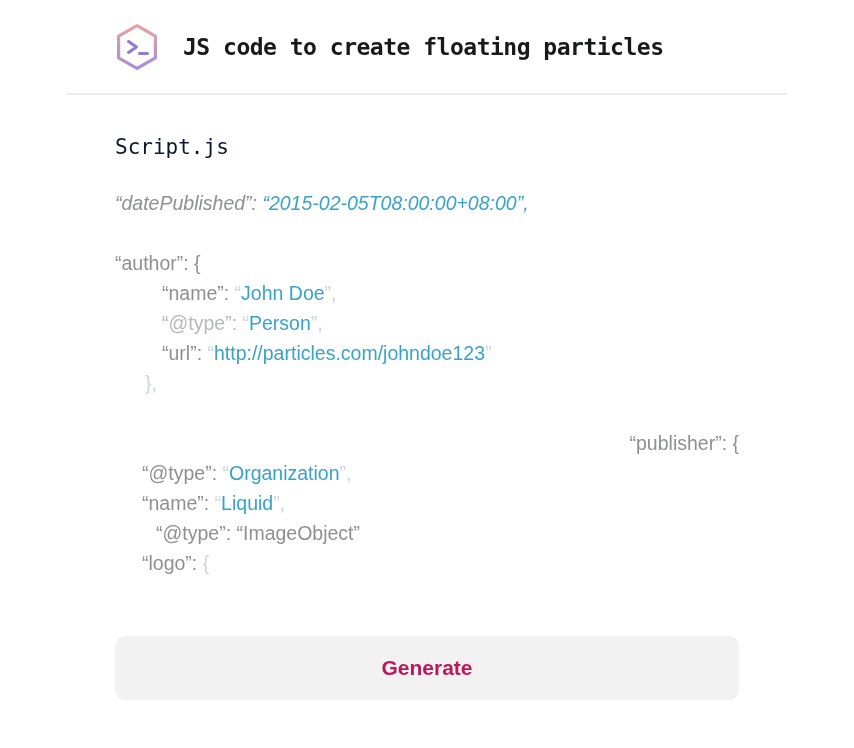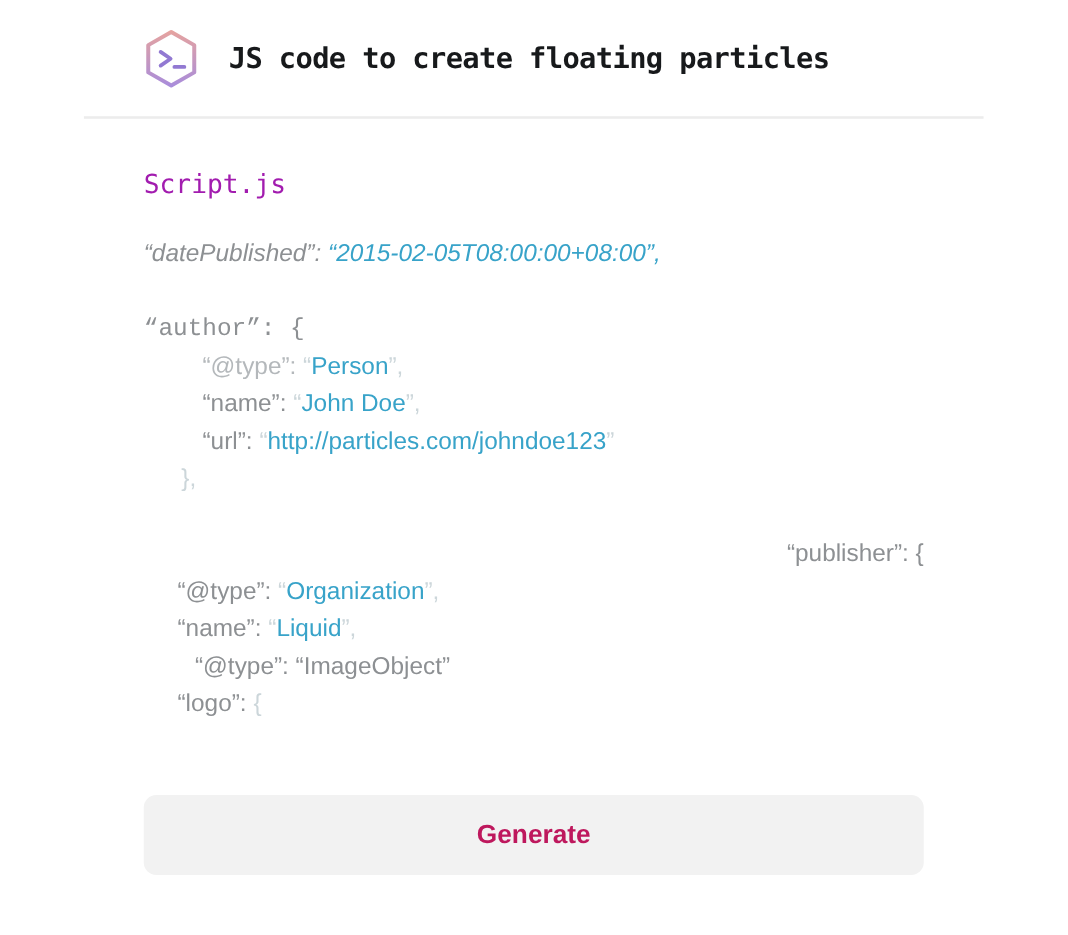"Script.js" .file-name { color: #a21caf -> #0f172a }
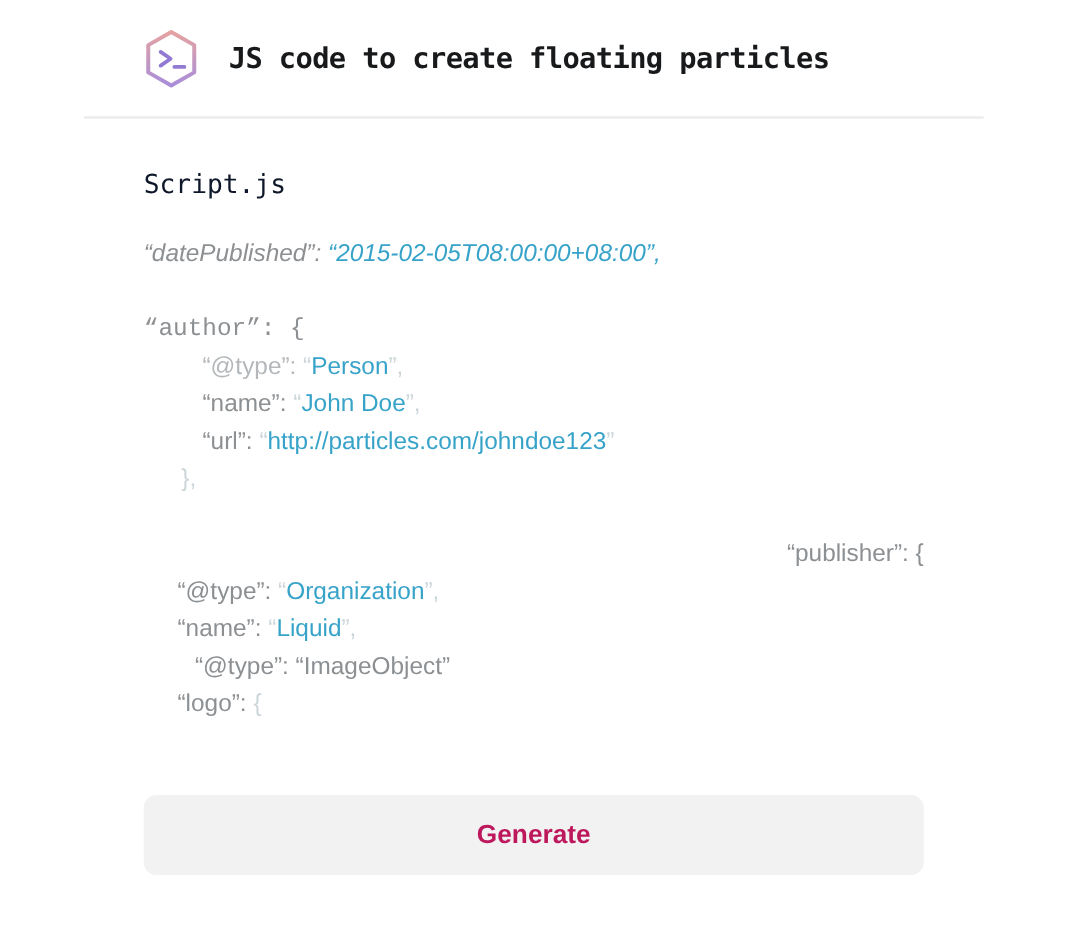"“author”: {" div.code-line { font-family: Liberation Mono, monospace -> none }
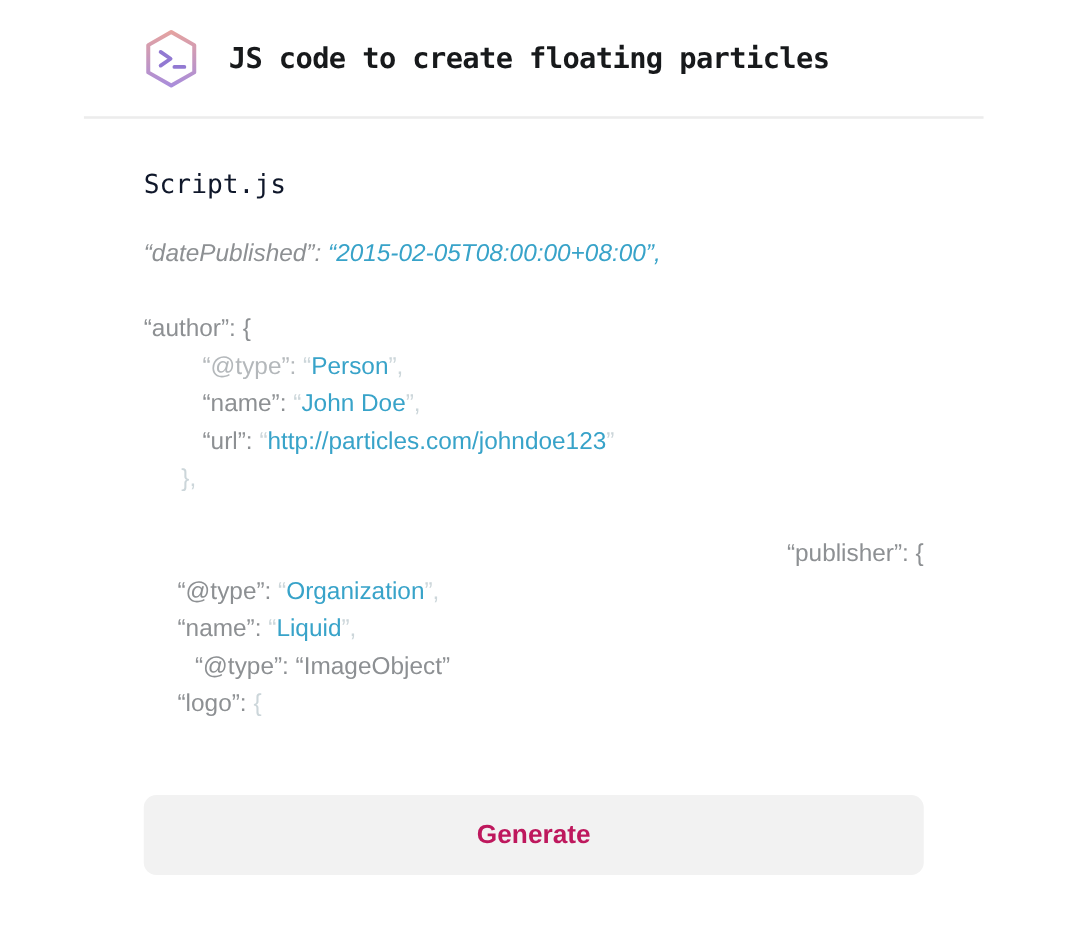"“@type”: “Person”," div.code-line { order: before "“name”: “John Doe”," -> after "“name”: “John Doe”," }
